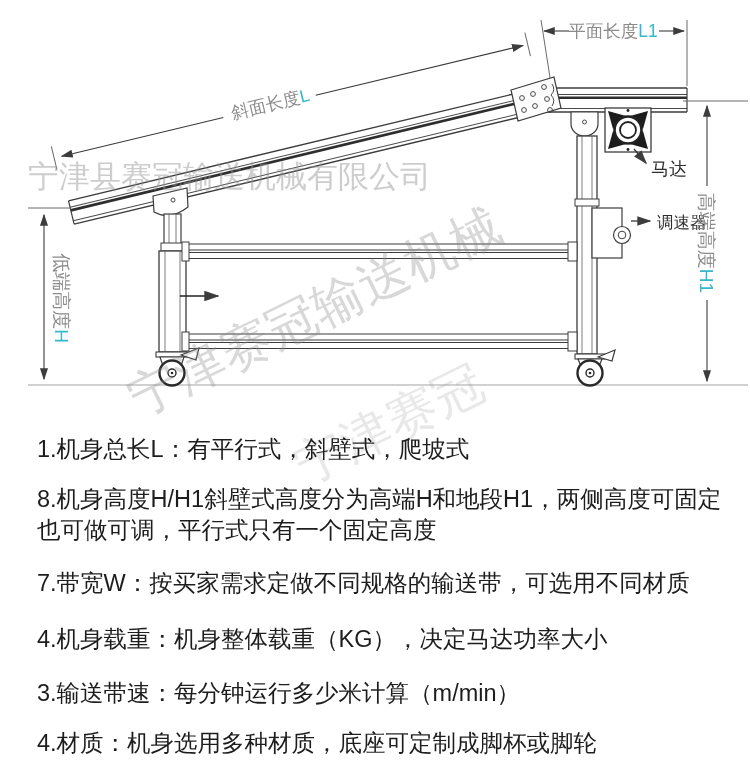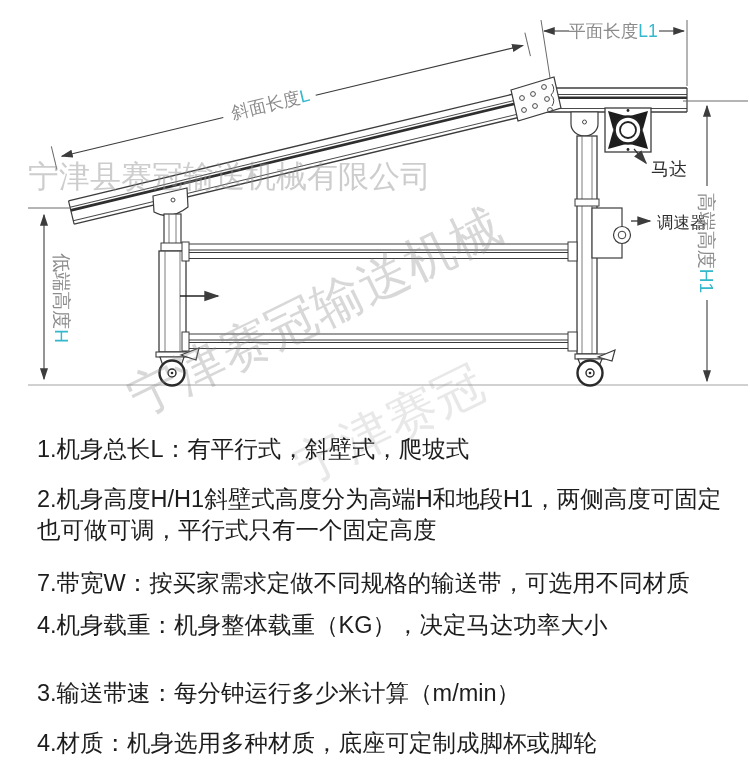"2.机身高度H/H1斜壁式高度分为高端H和地段H1，两侧高度可固定也可做可调，平" p.spec { text: 2 -> 8 }
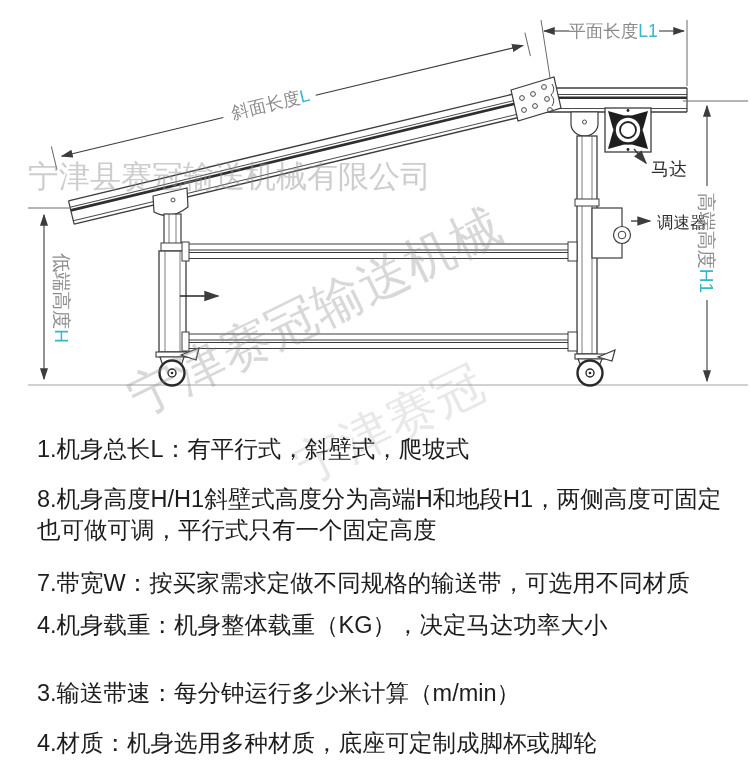"4.机身载重：机身整体载重（KG），决定马达功率大小" .s4 { top: 600px -> 614px }
